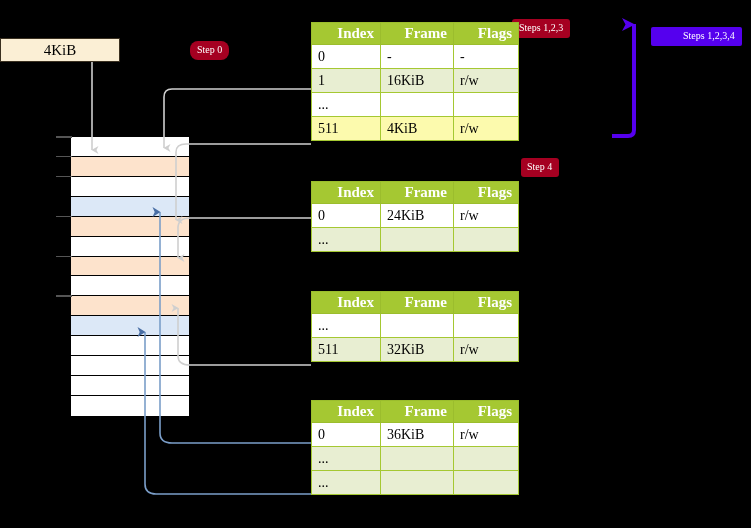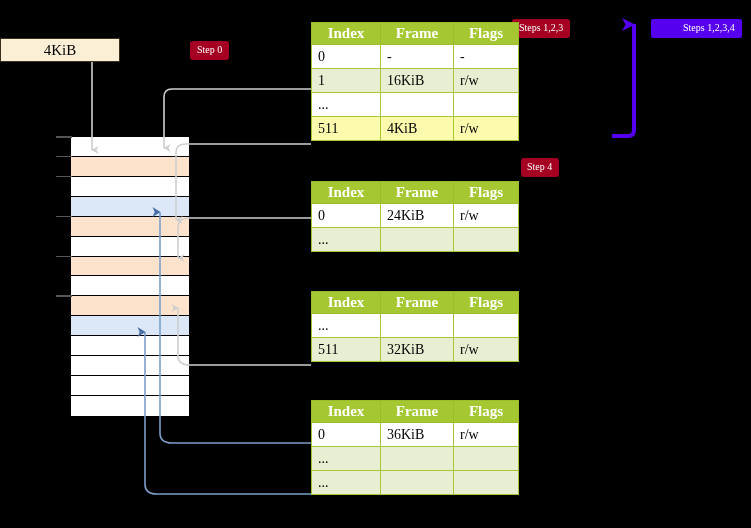"Index" table.pt th { text-align: center -> right }
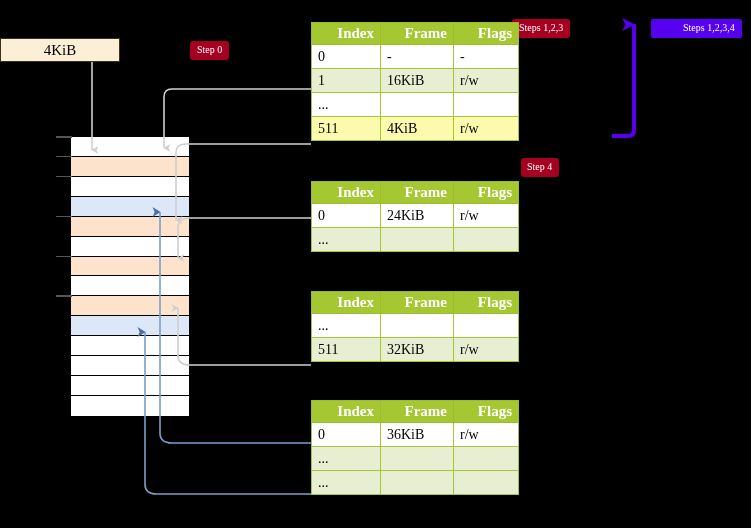"Steps 1,2,3,4" div.badge { top: 19px -> 27px }
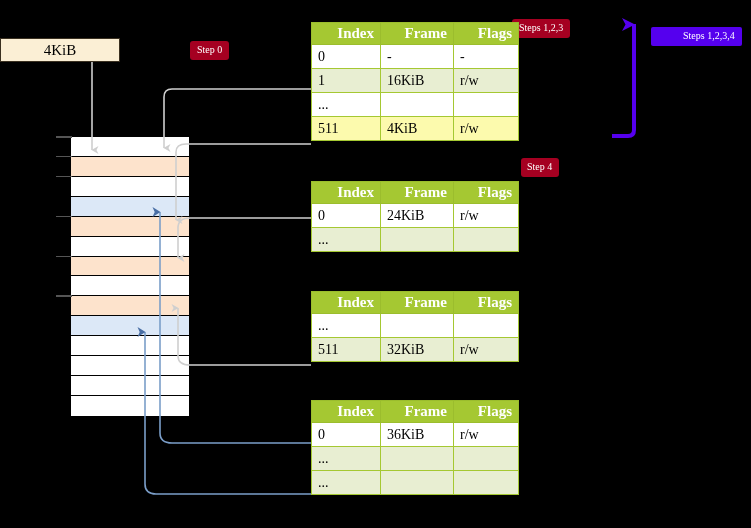"Step 0" div.badge { border-radius: none -> 8px }
